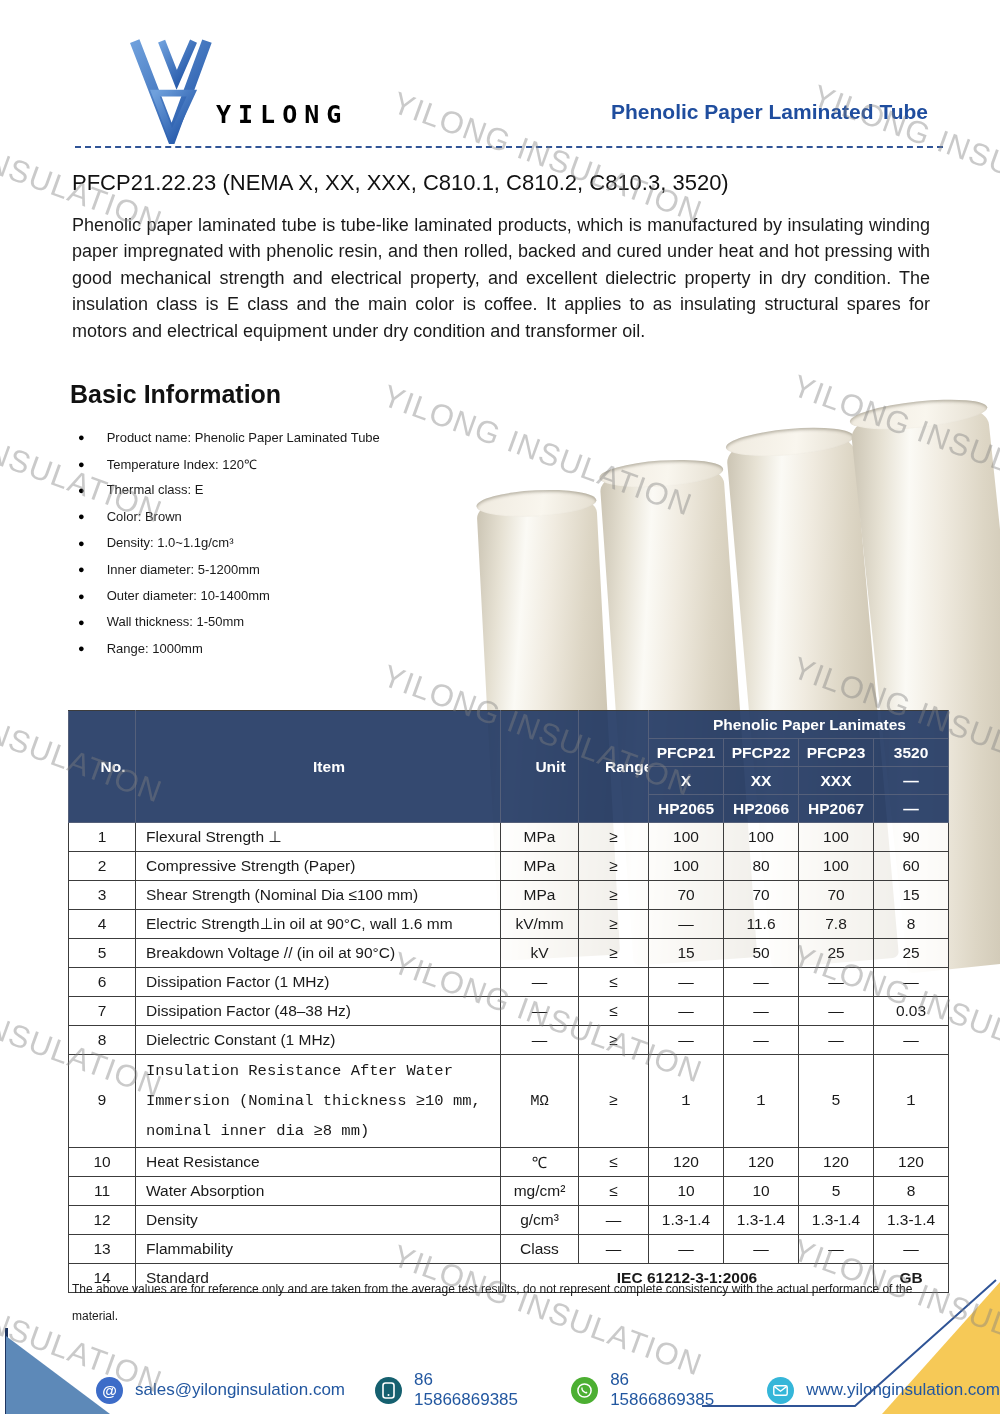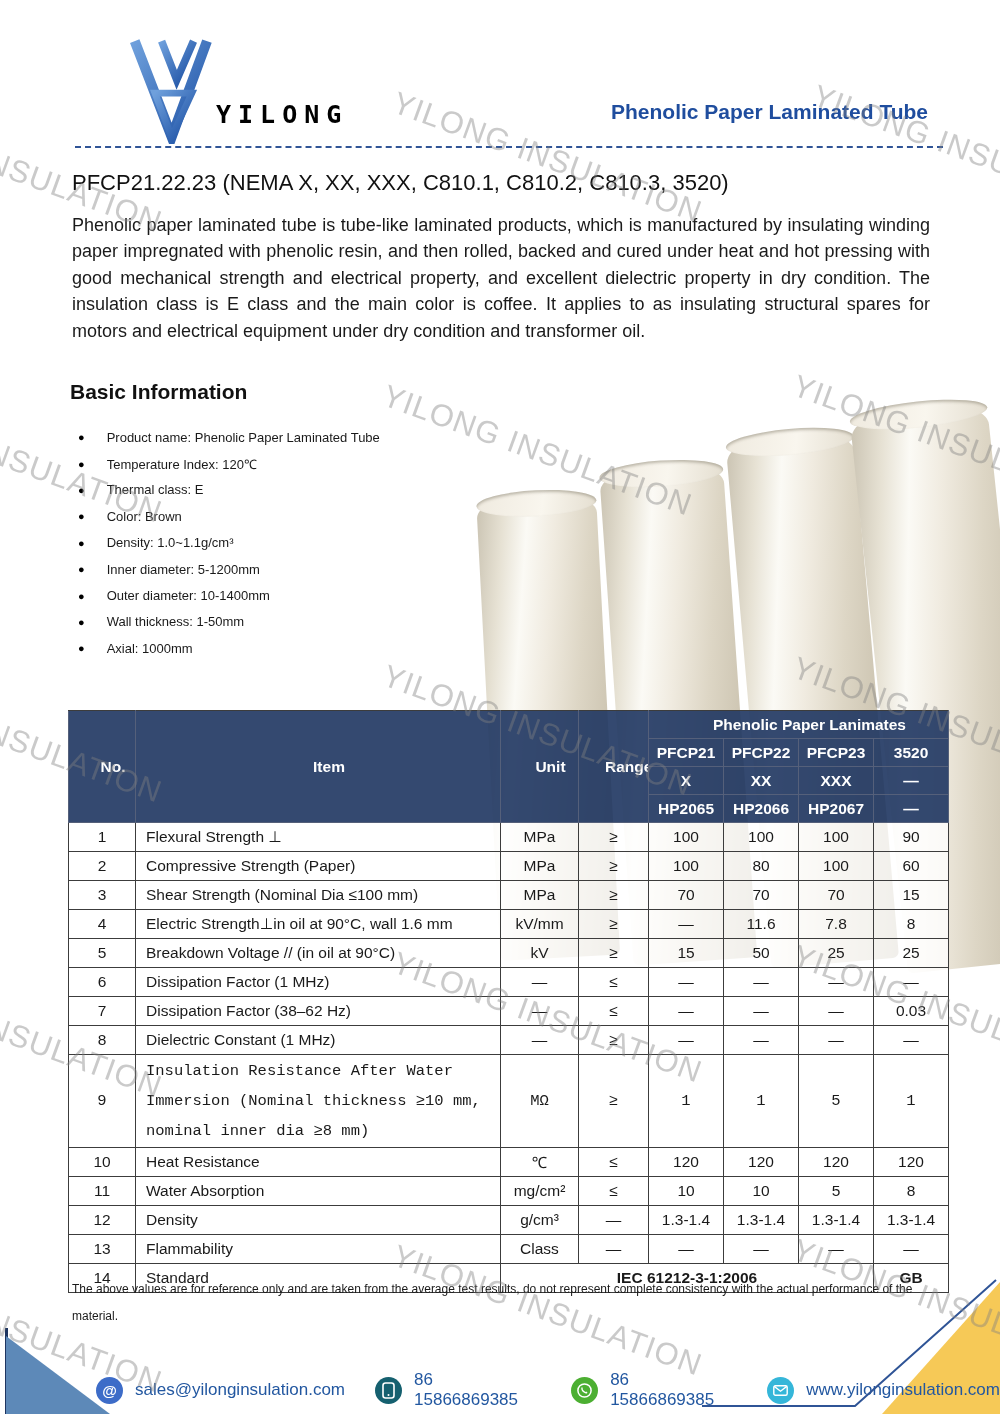"Basic Information" .section-heading { font-size: 21px -> 25px }
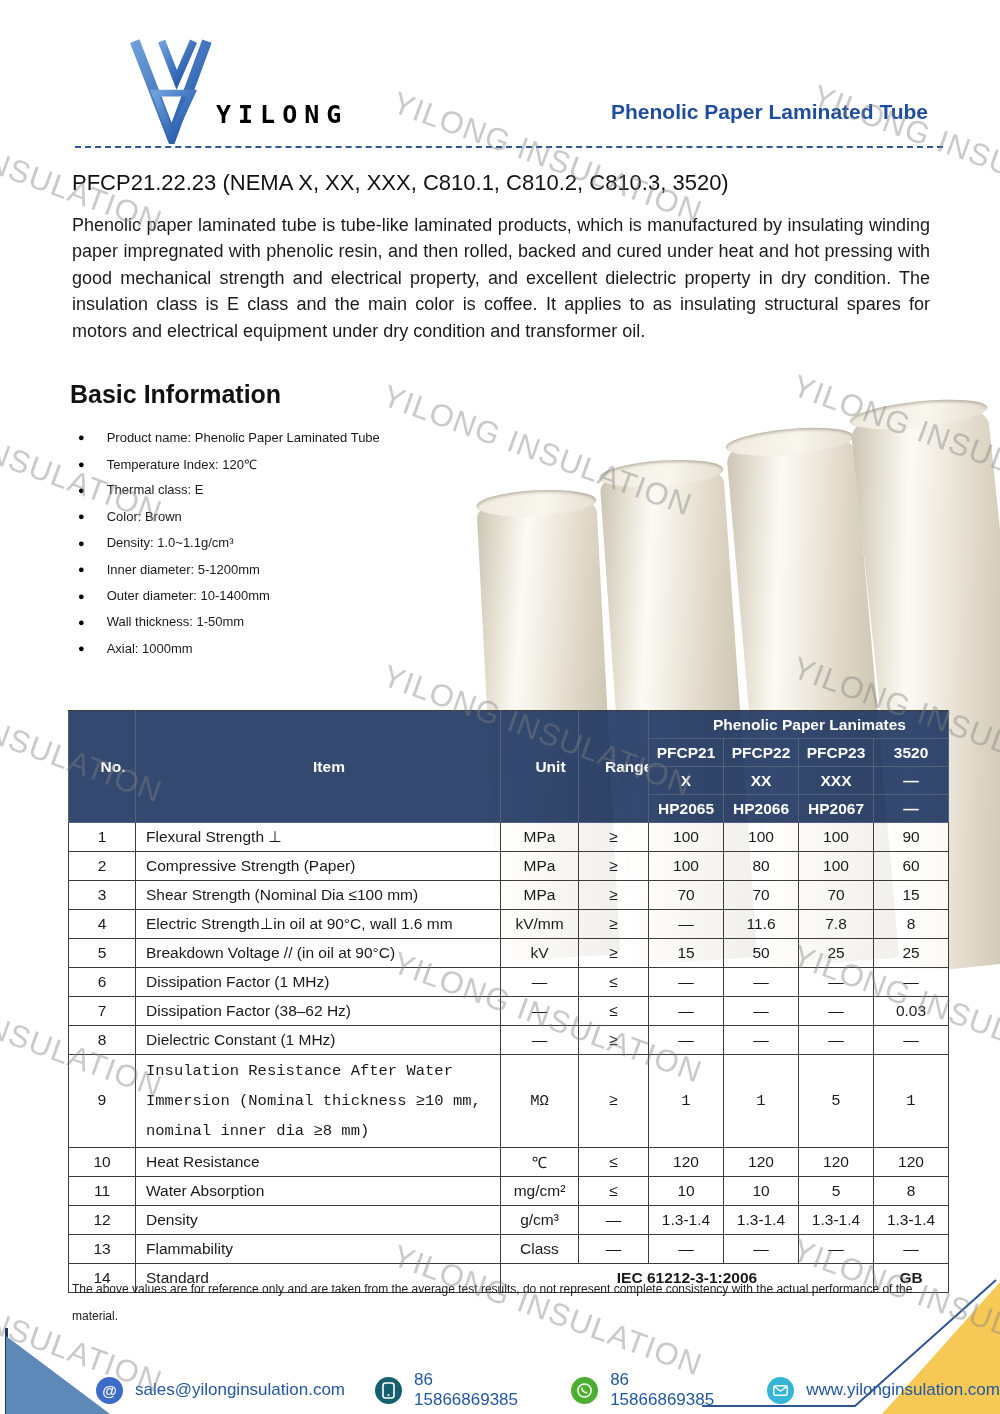"Axial: 1000mm" div.bullet-item { text: Axial -> Range }
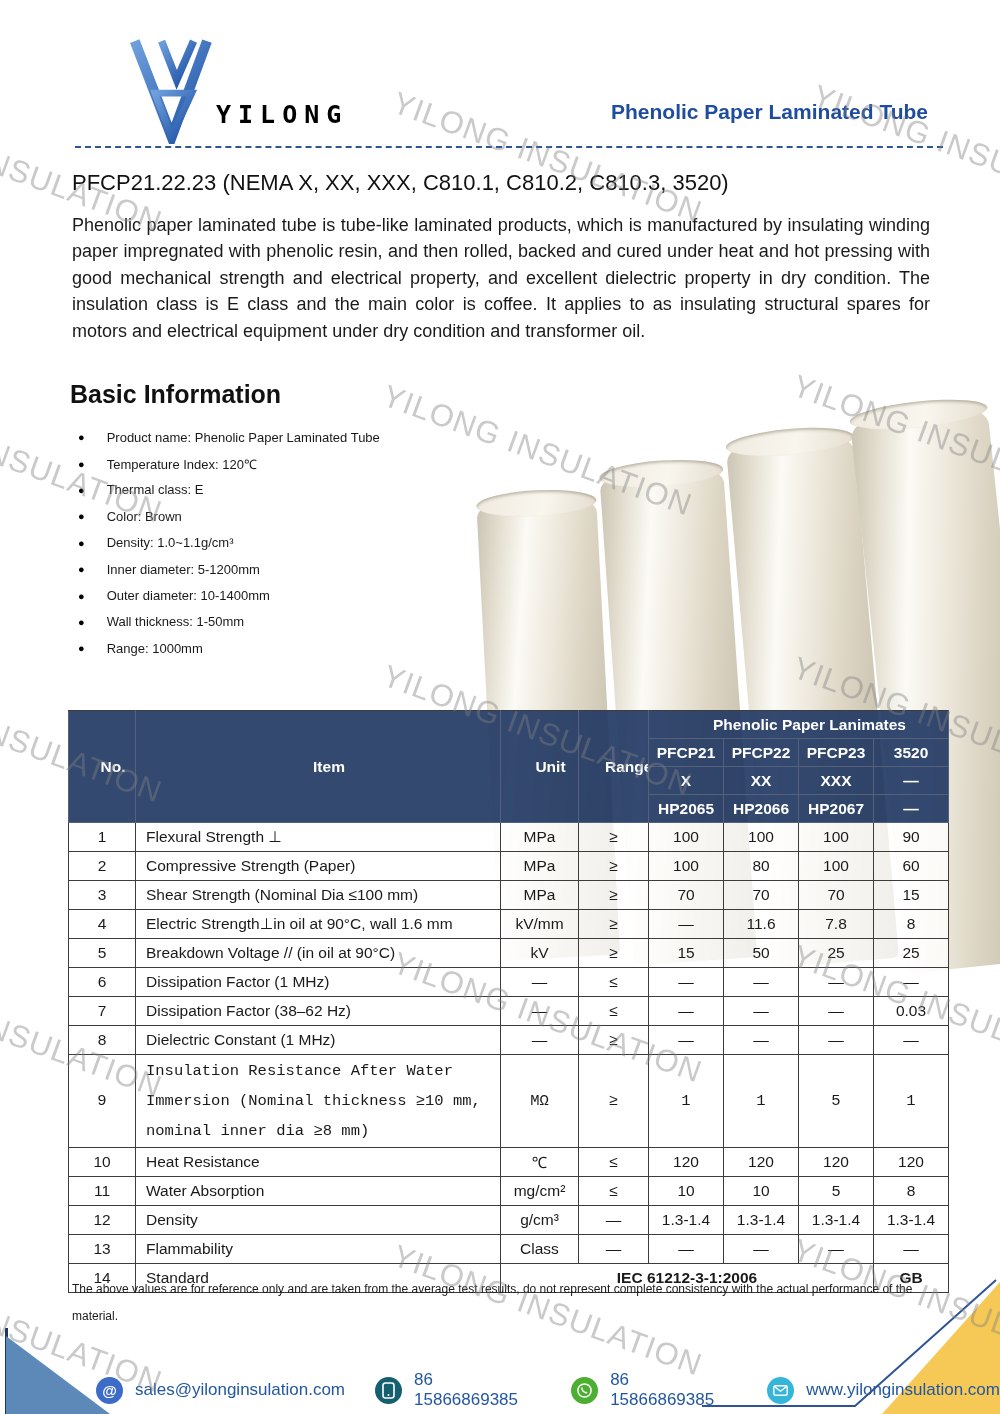"Dissipation Factor (38–62 Hz)" td.item { text: 38–62 -> 48–38 }
